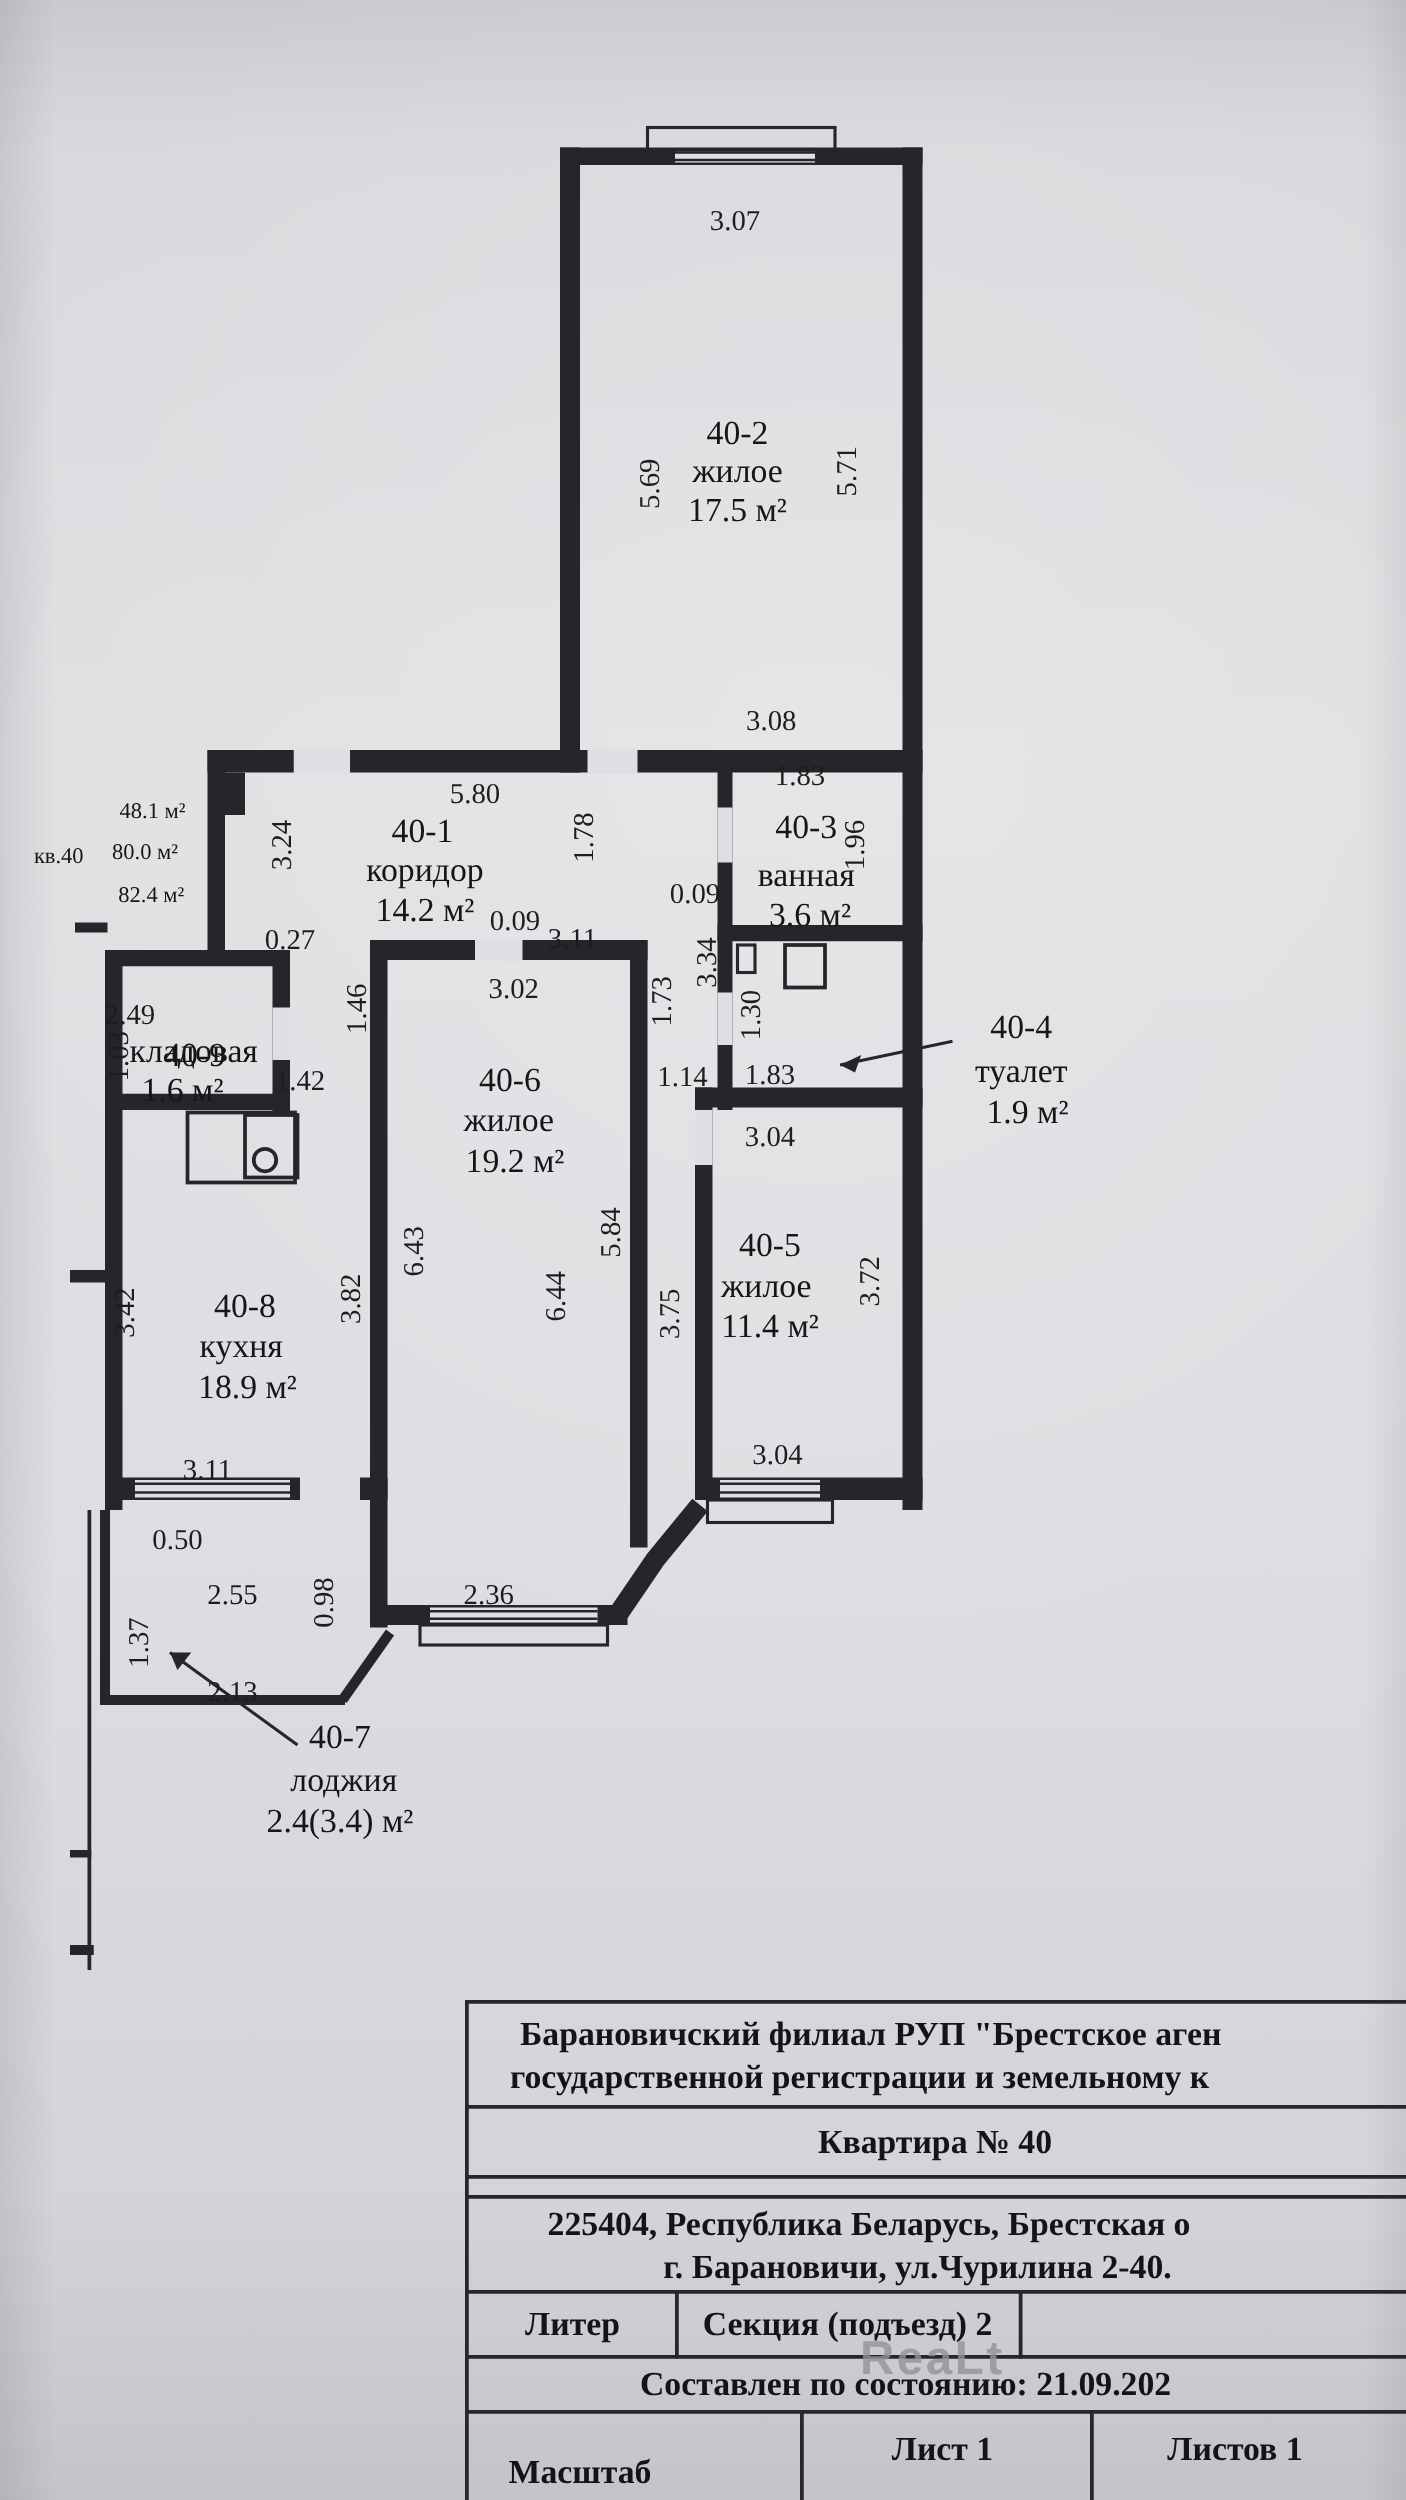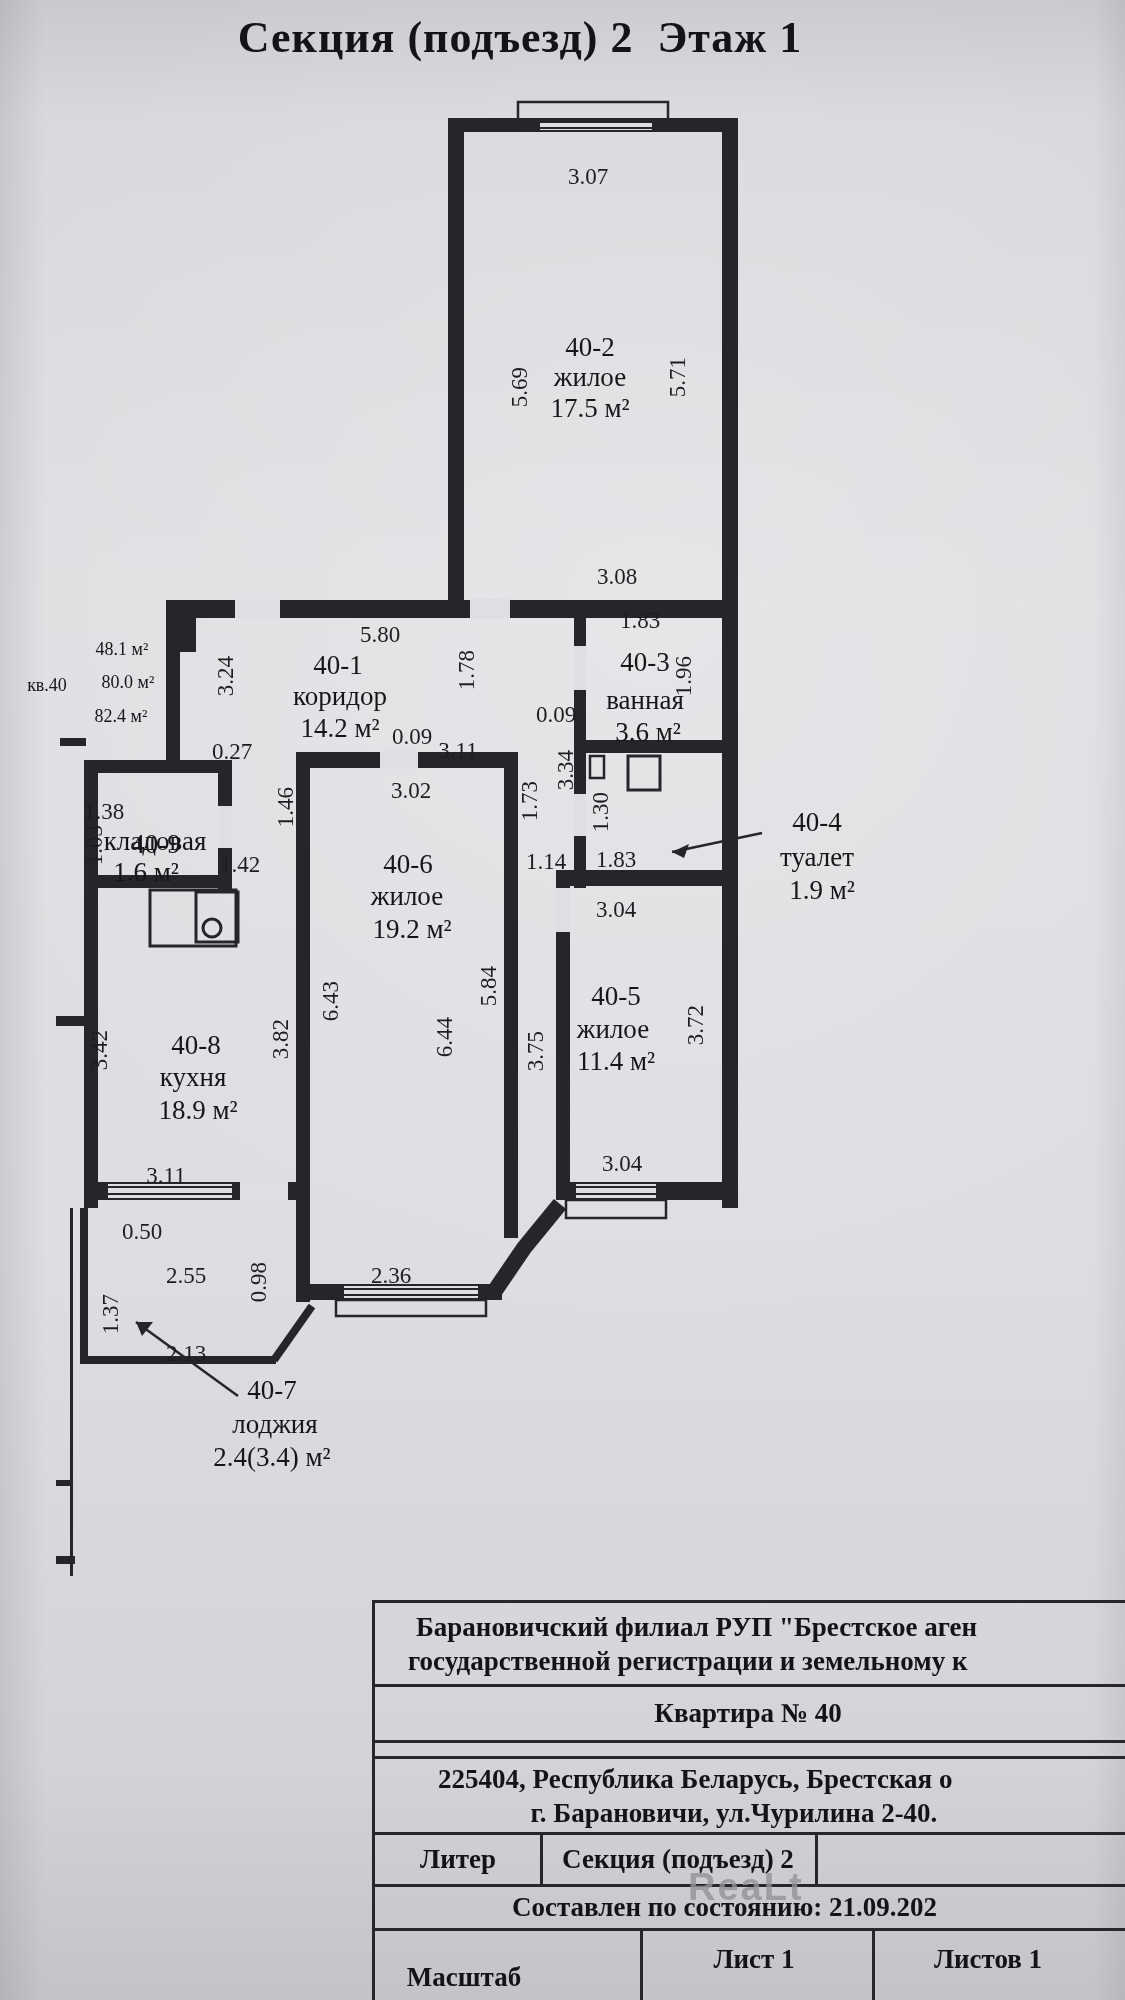"Секция (подъезд) 2 Этаж 1" div.title { html: <div>Секция (подъезд) 2 Этаж 1</div> -> none }
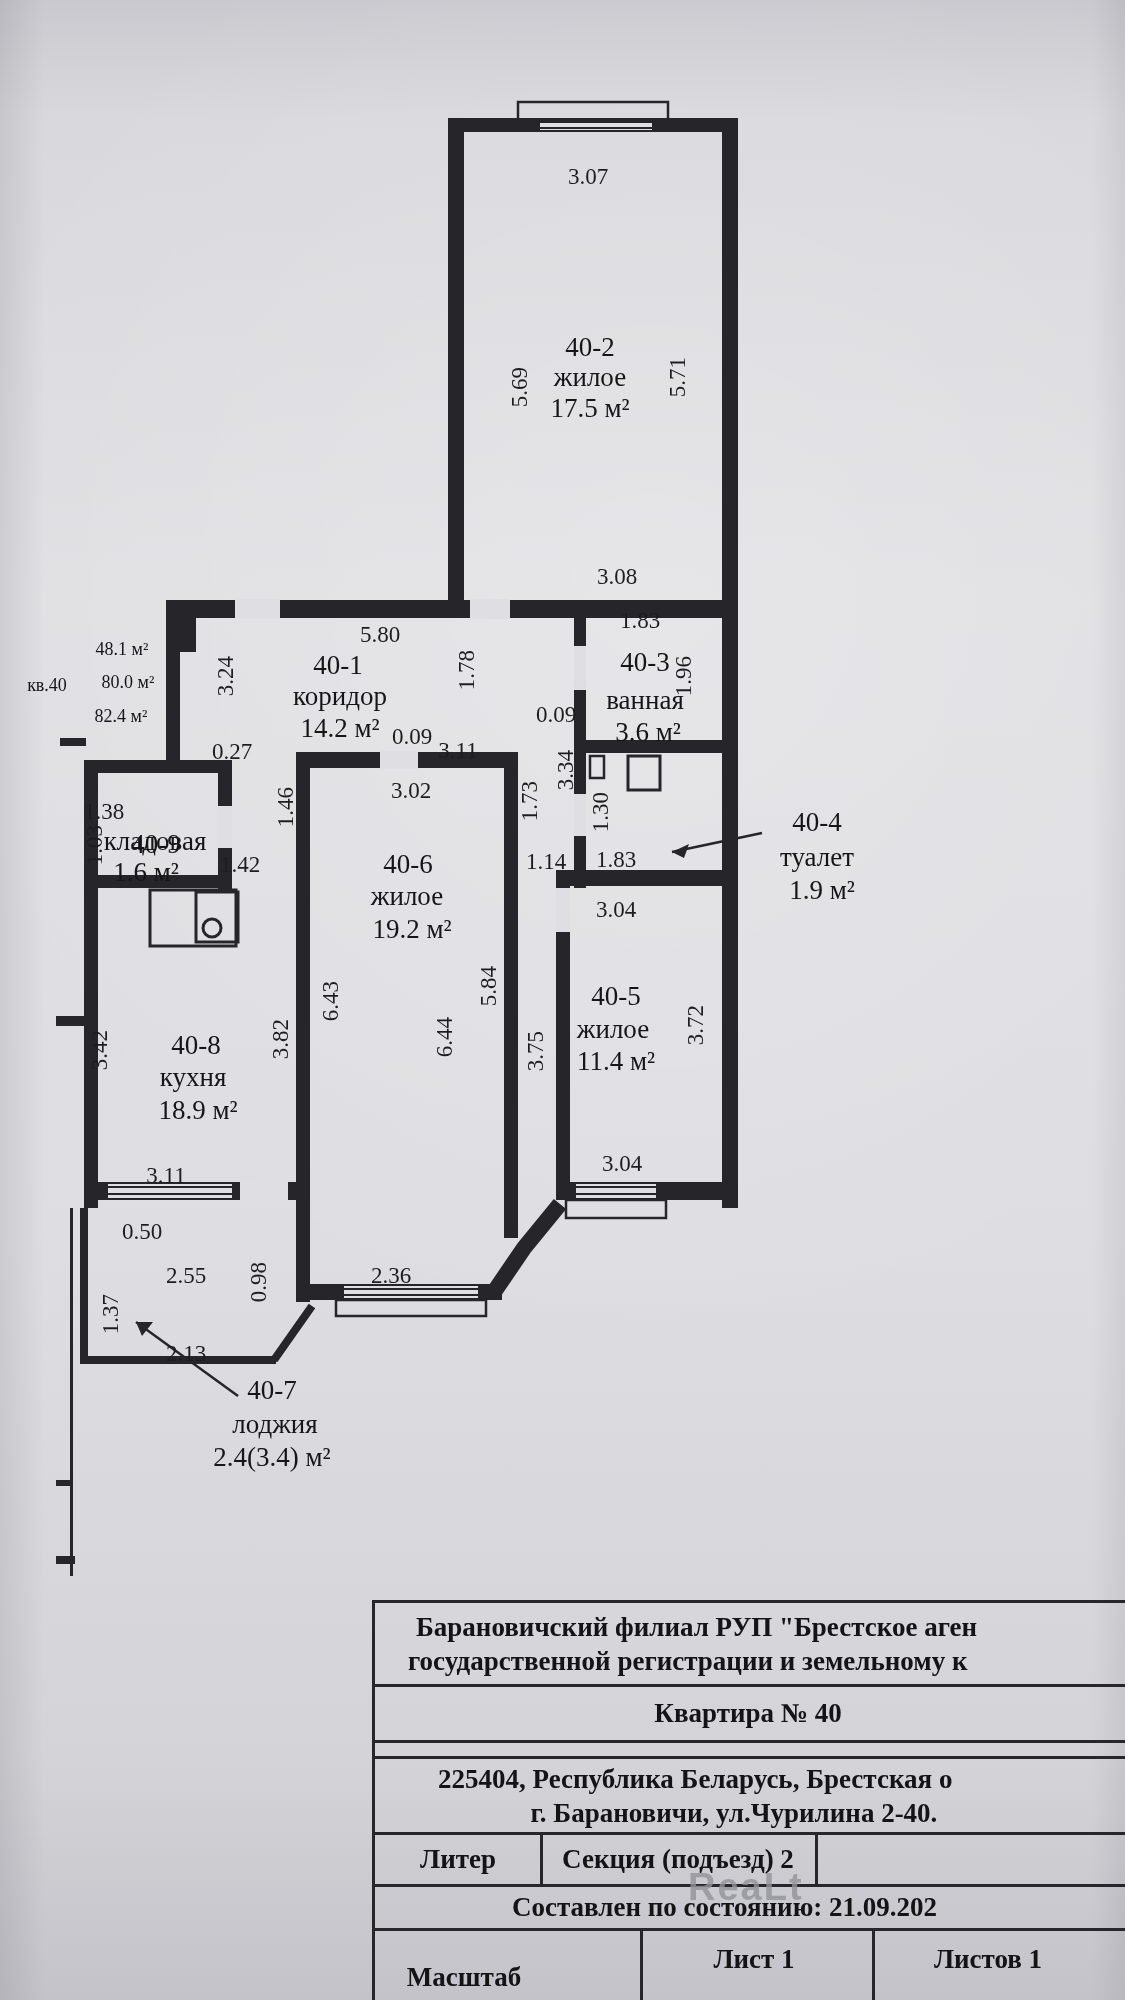"80.0 м²" div.slabel { left: 128px -> 116px }
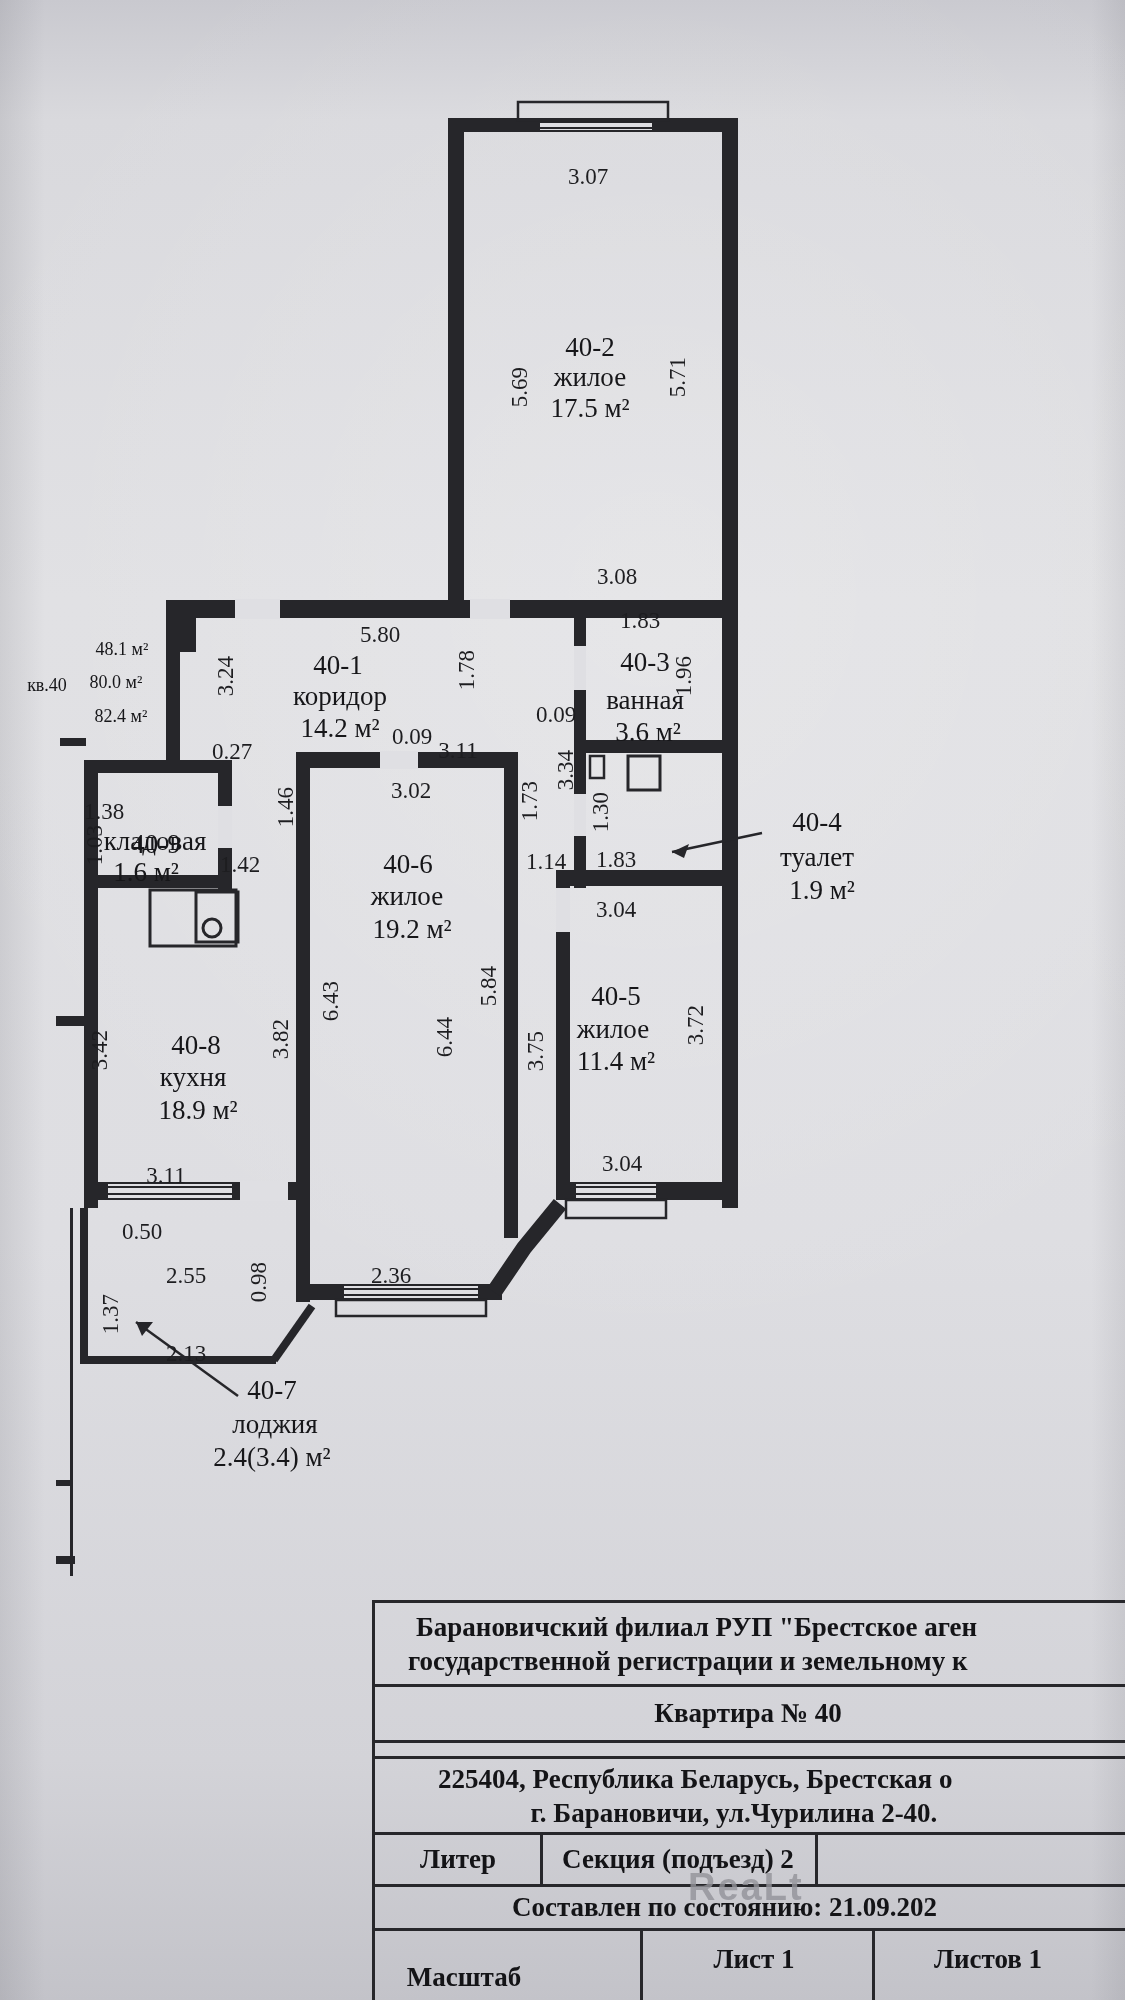"1.38" div.dim { text: 1.38 -> 2.49 }
